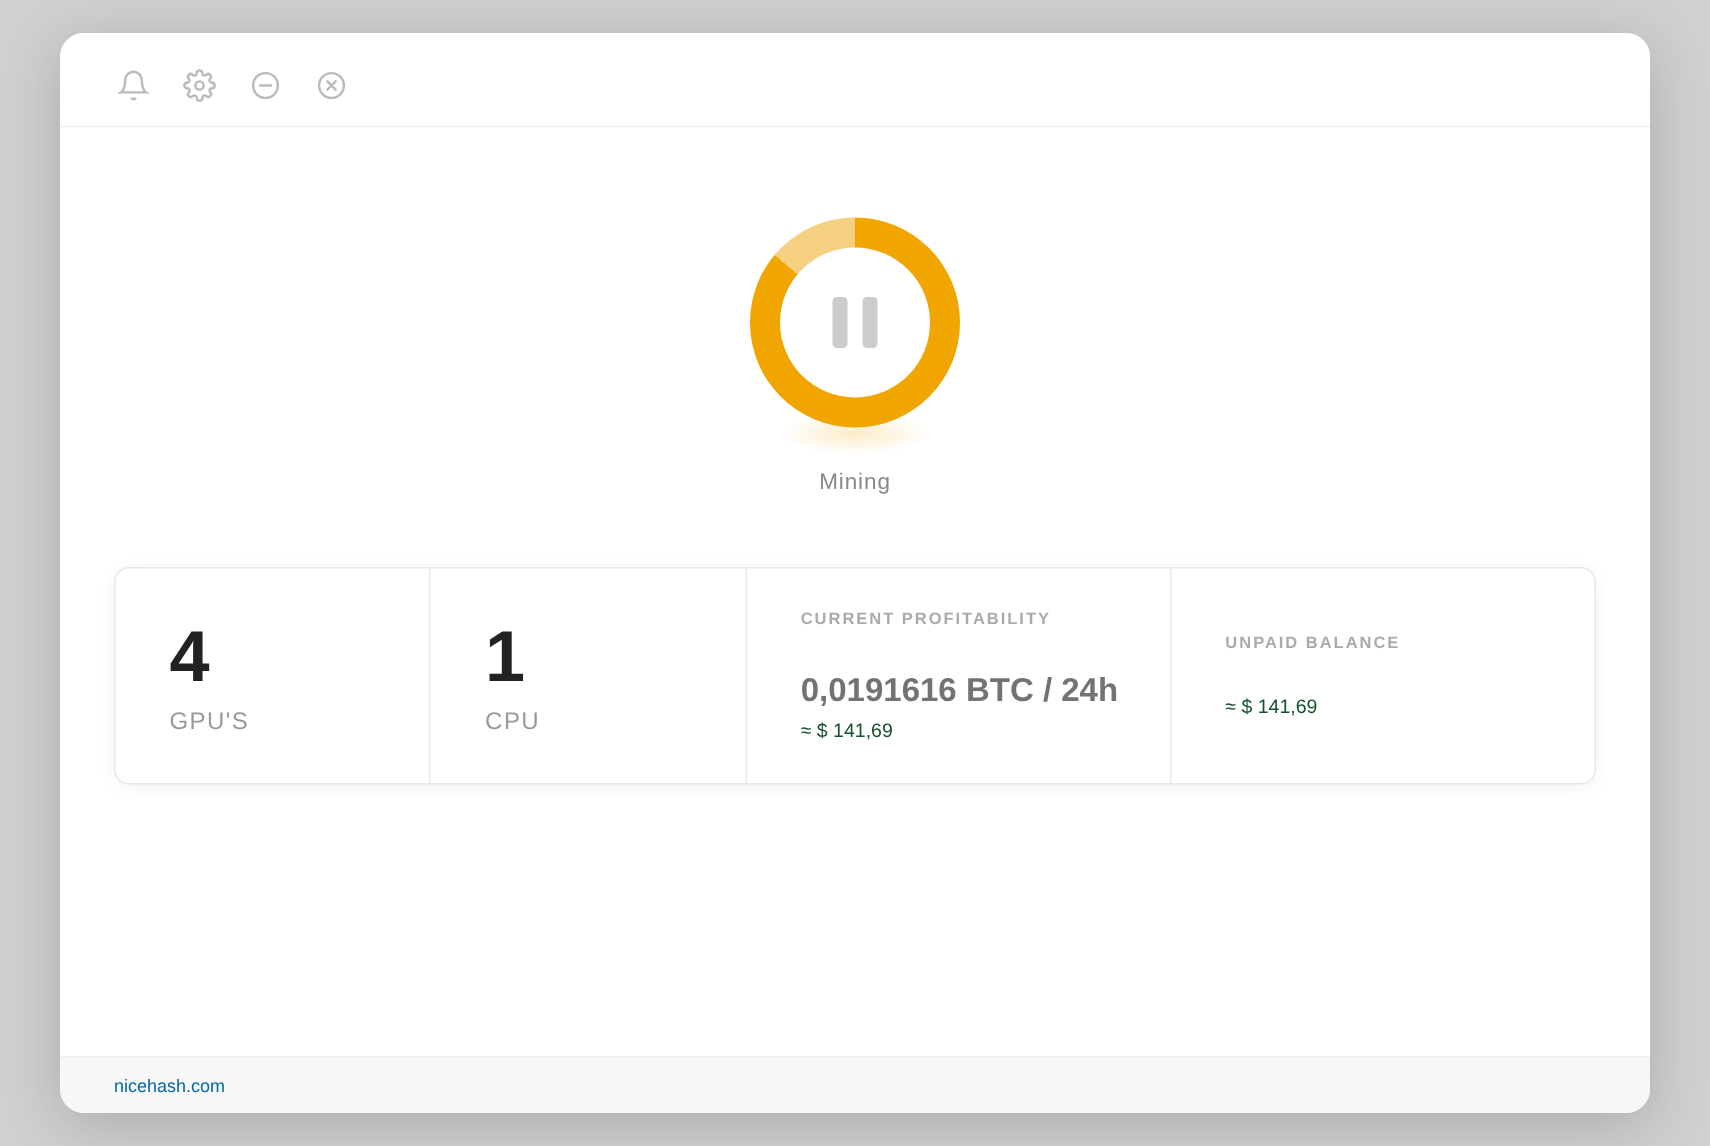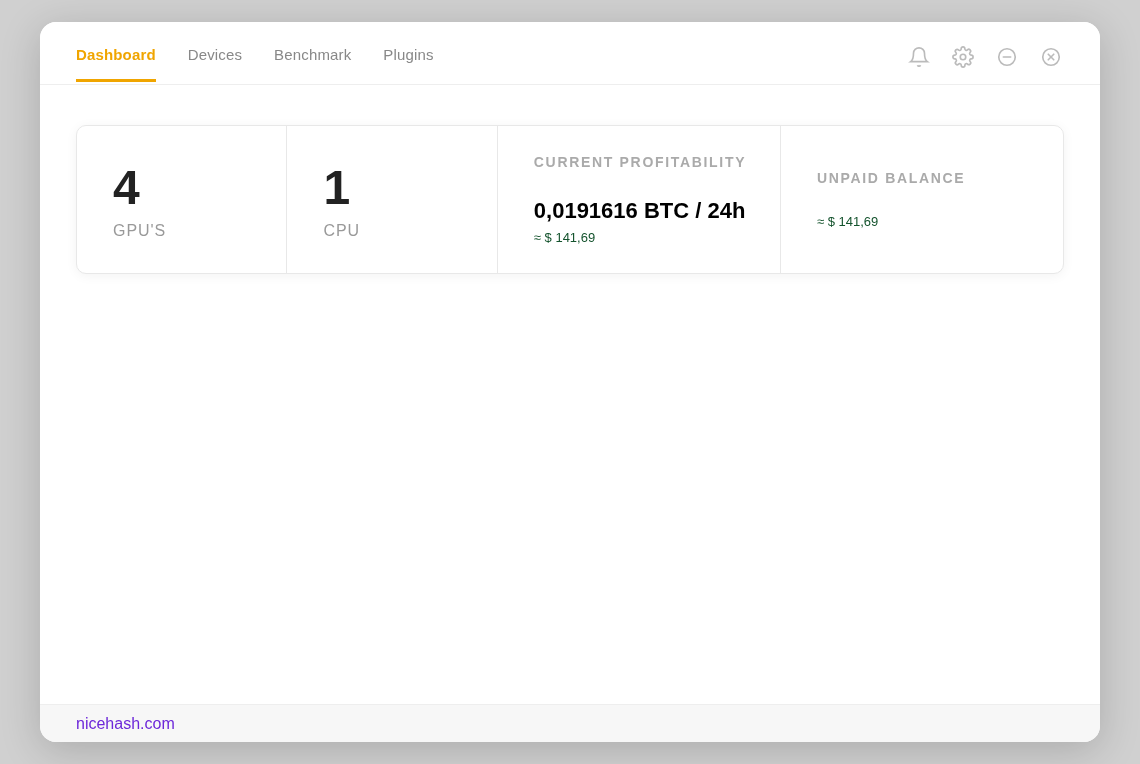"Dashboard" div.nav-left { html: <div> <span>Dashboard</span> <span>Devices</span> <span>Benchmark</span> <span>Plugins</span> </div> -> none }
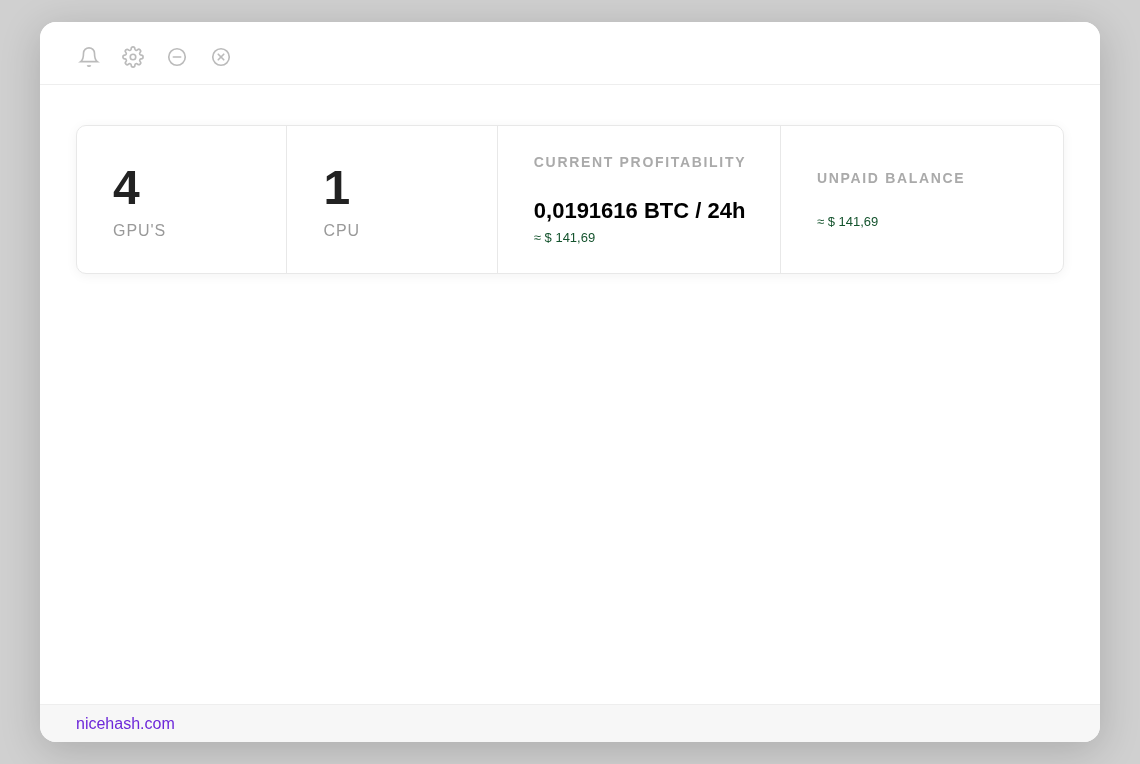"Mining" div.mining-section { html: none -> <div> <div> <div> <div> <div></div> <div></div> </div> </div> </div> <div>Mining</div> </div> }
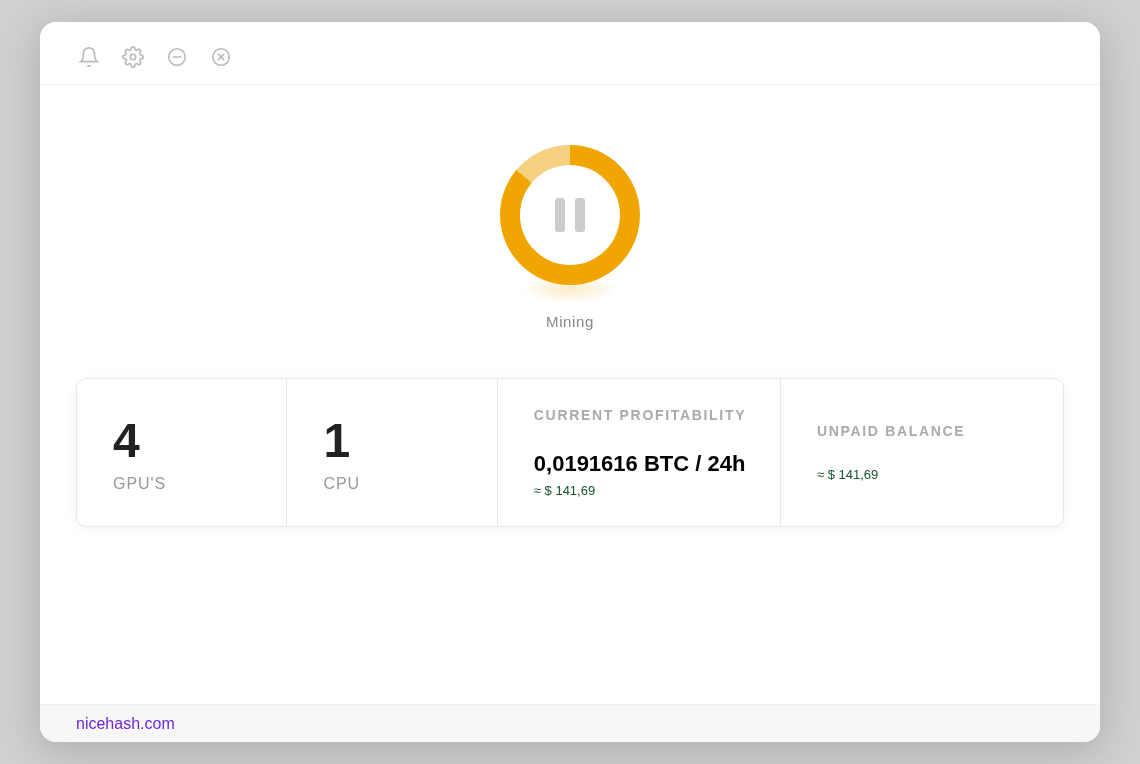"CURRENT PROFITABILITY" .stat-title { font-size: 14px -> 11px }
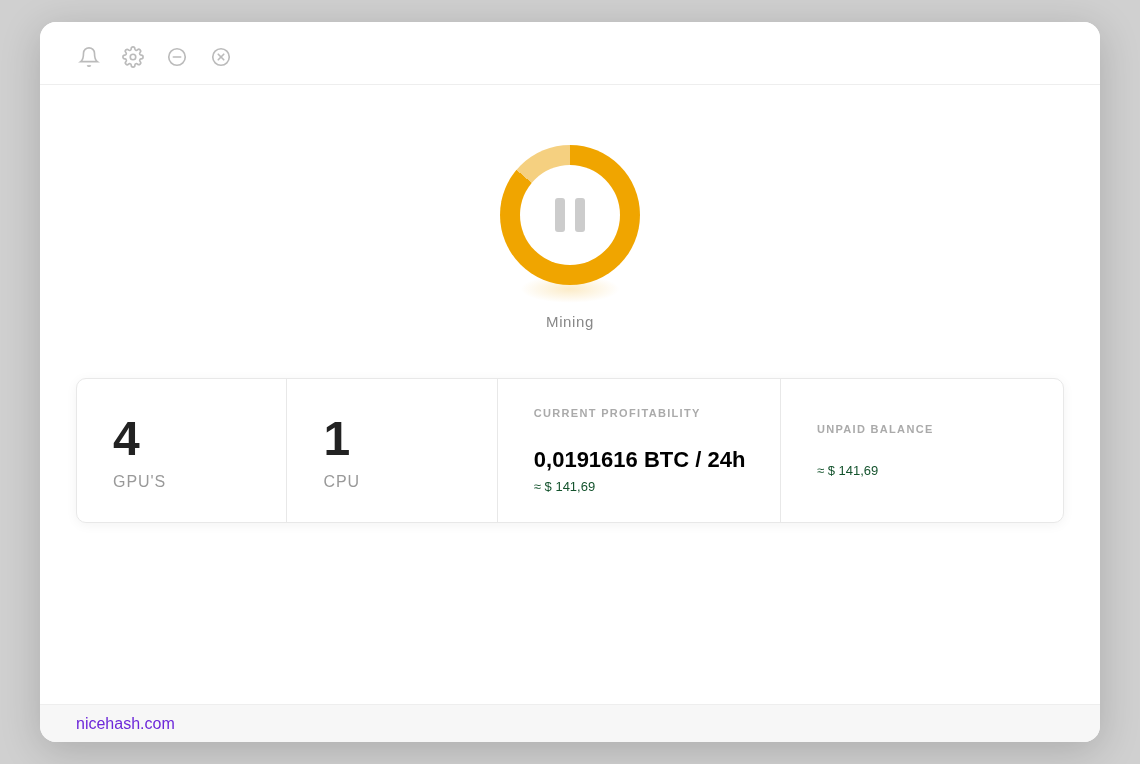"0,0191616 BTC / 24h" .stat-value { color: #000000 -> #737373 }
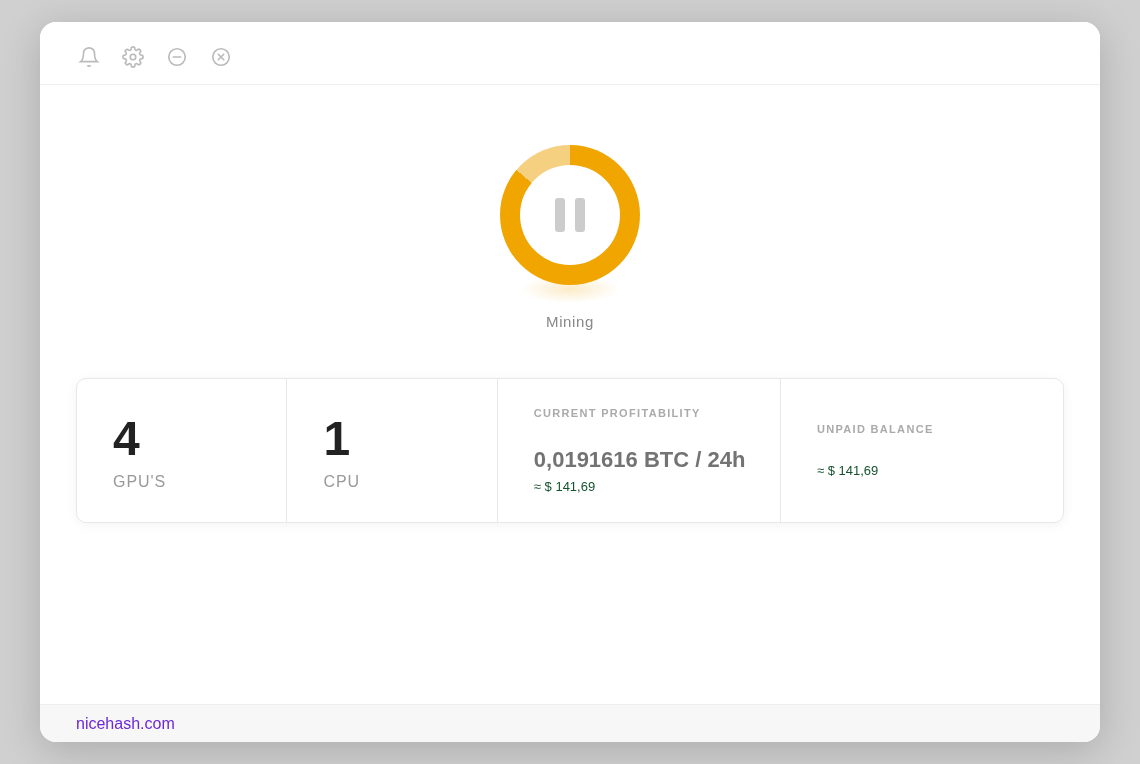"nicehash.com" .bottom-link { color: #6d28d9 -> #0369a1; font-size: 16px -> 12px }
